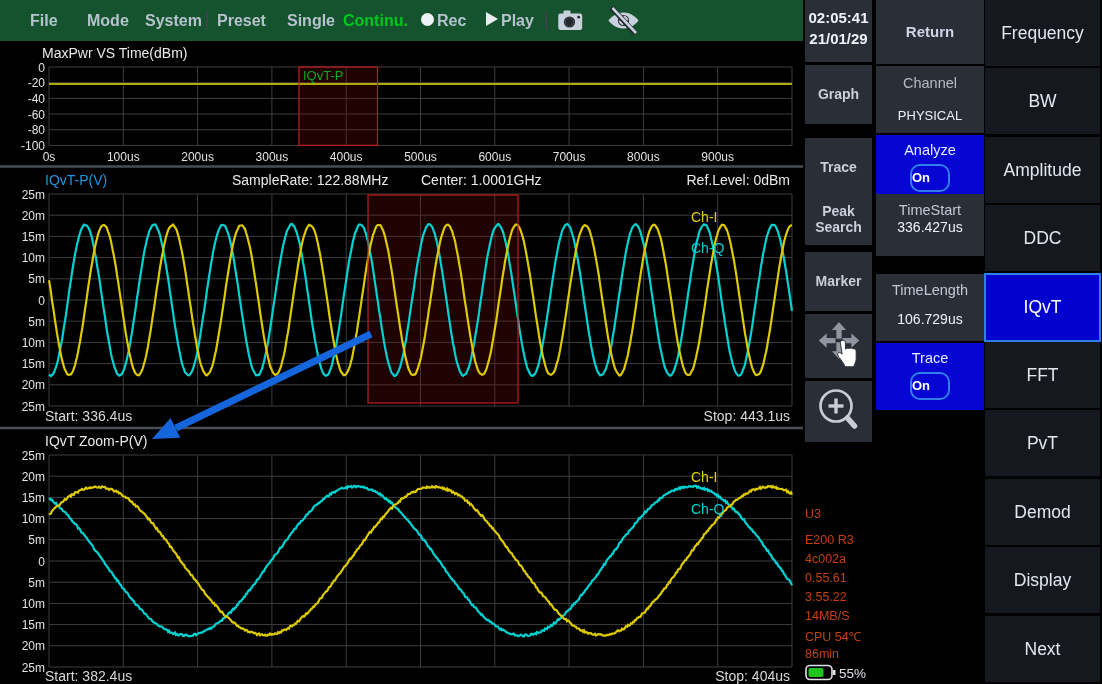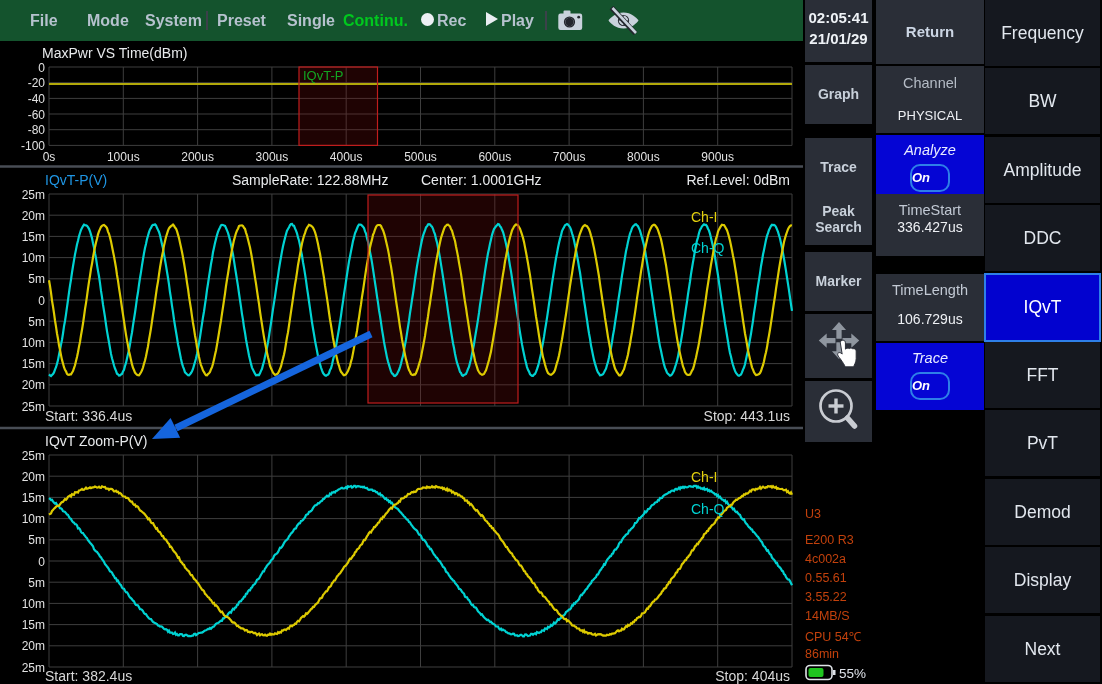"Analyze" .blue { font-style: italic -> none }
